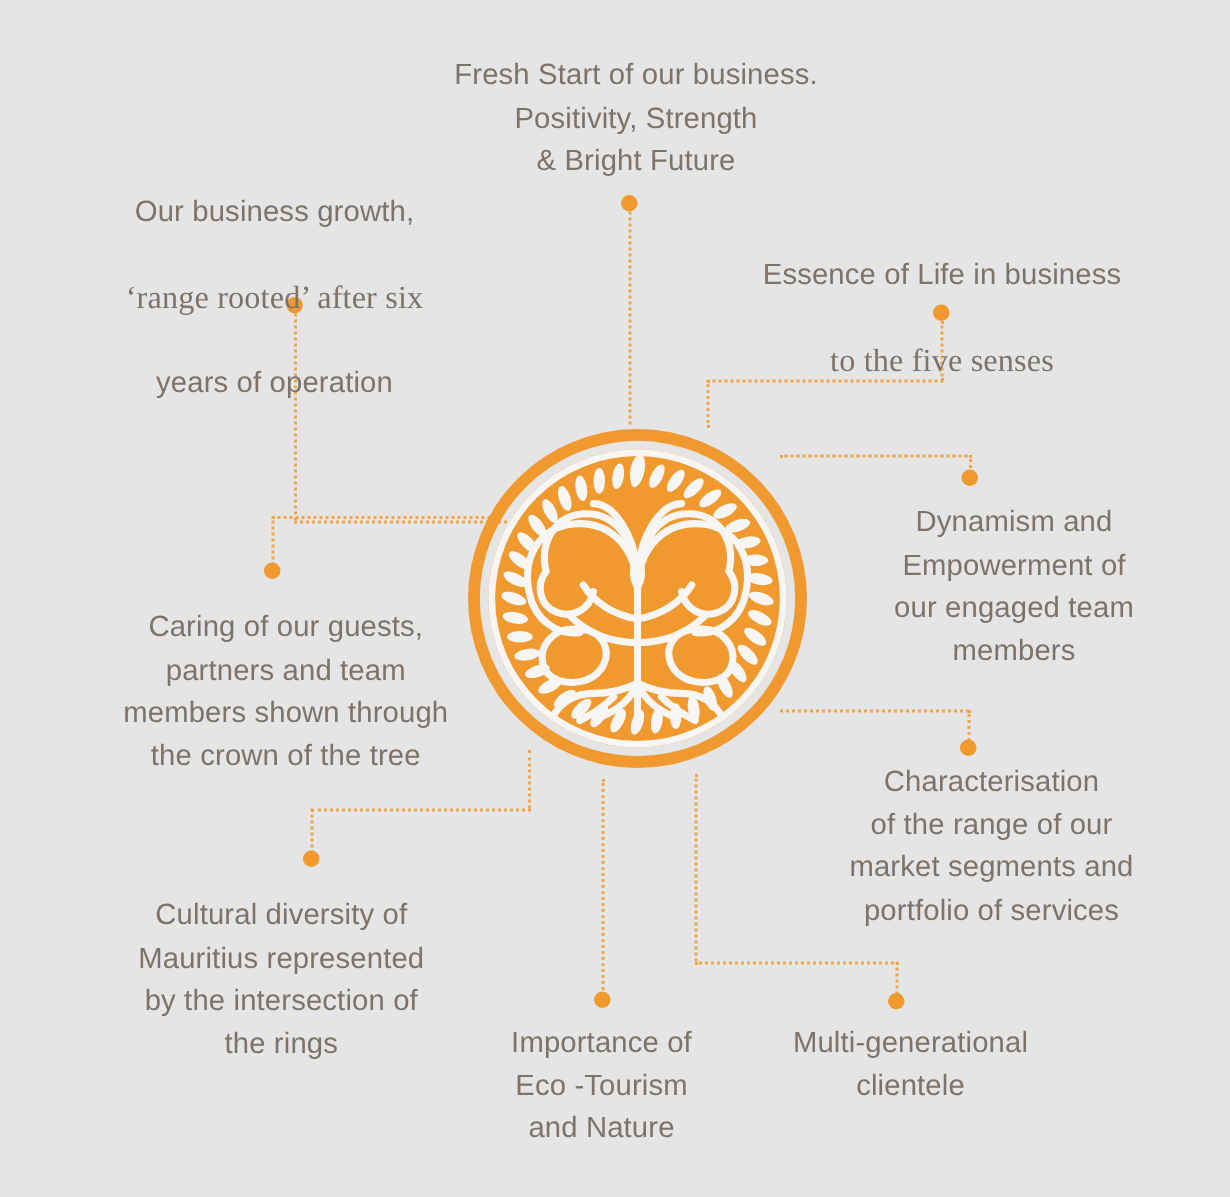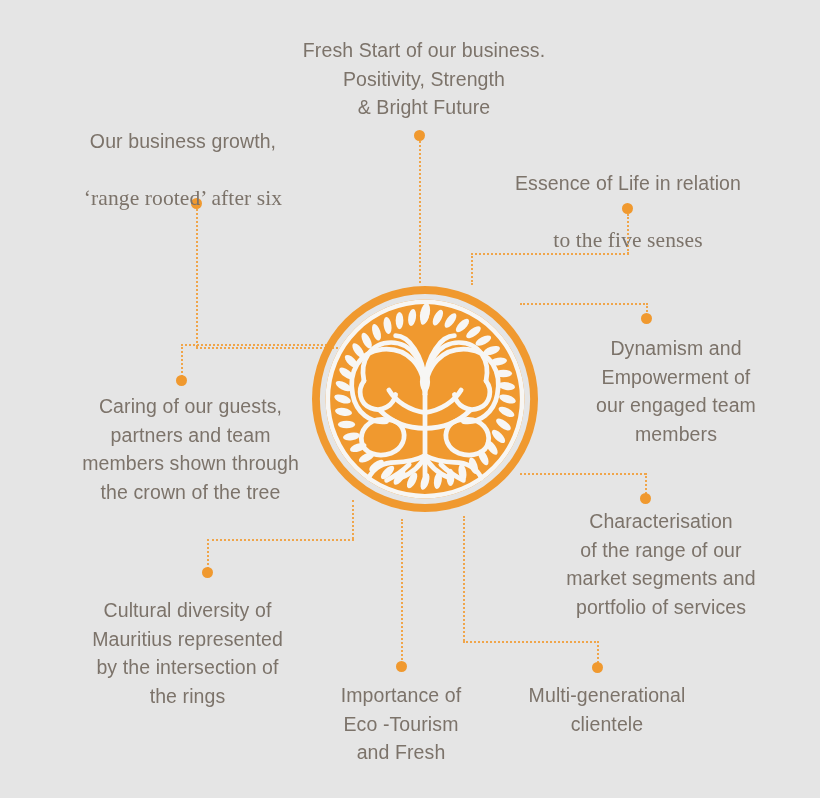"Essence of Life in relation" div { text: relation -> business }
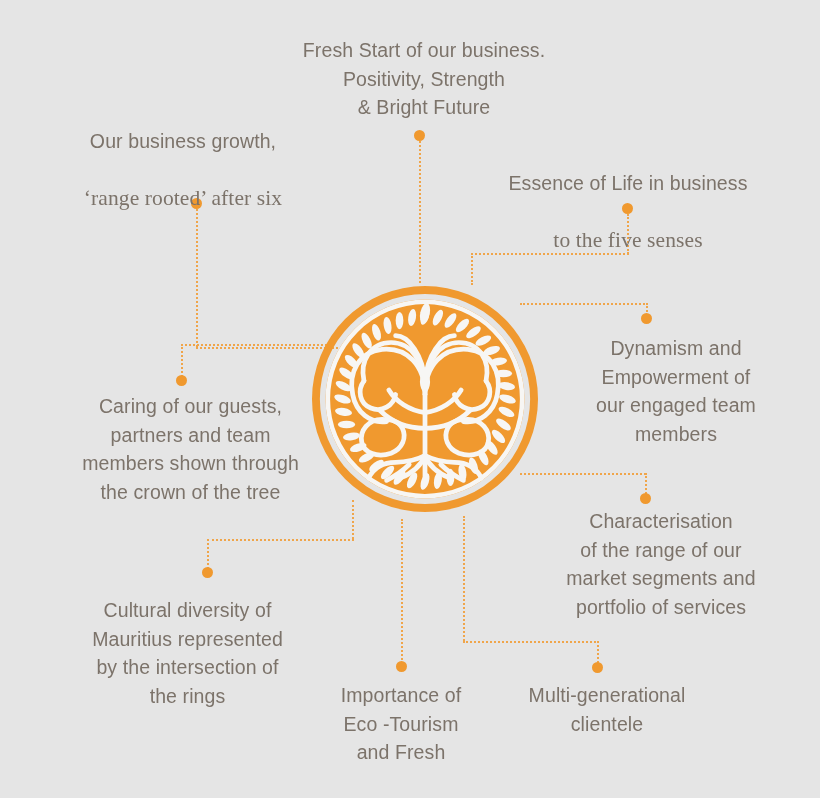"years of operation" div { html: none -> <div>years of operation</div> }
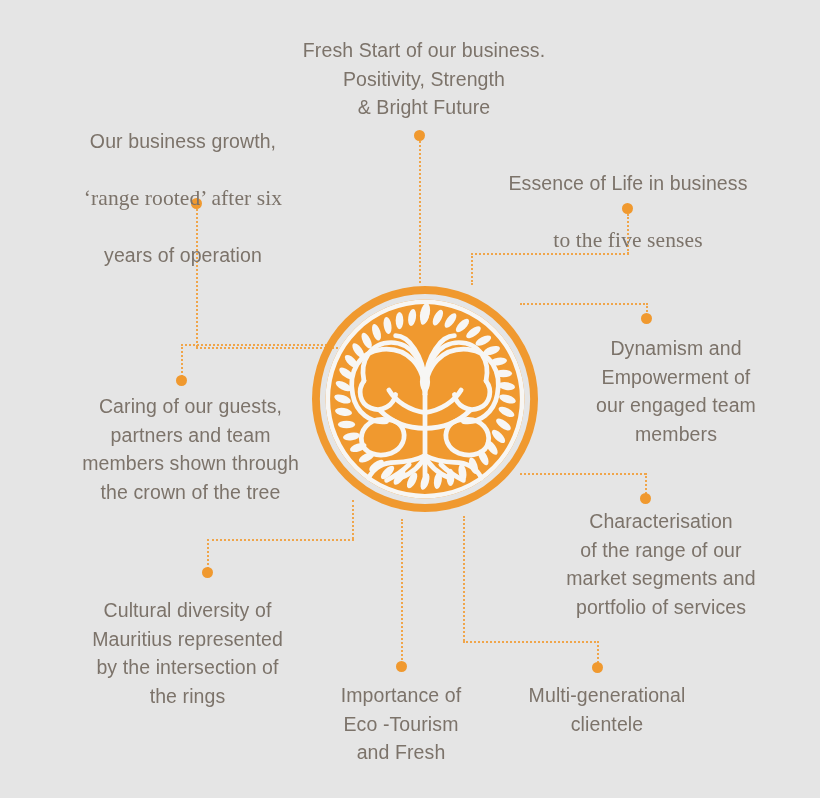"Caring of our guests," div.label { top: 392px -> 404px }
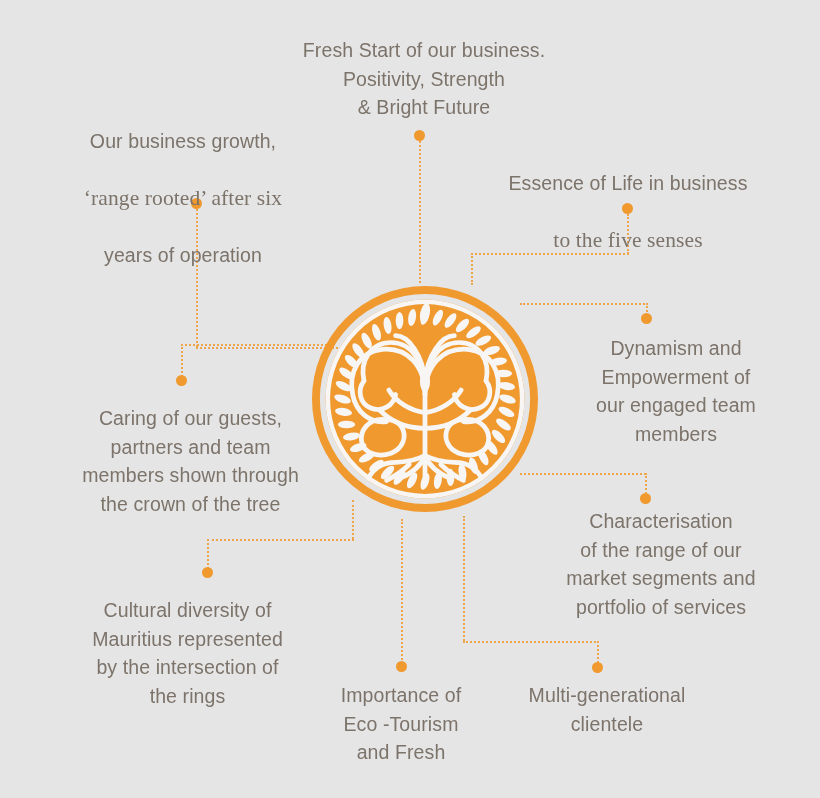"Importance of" div.label { text: Fresh -> Nature }
